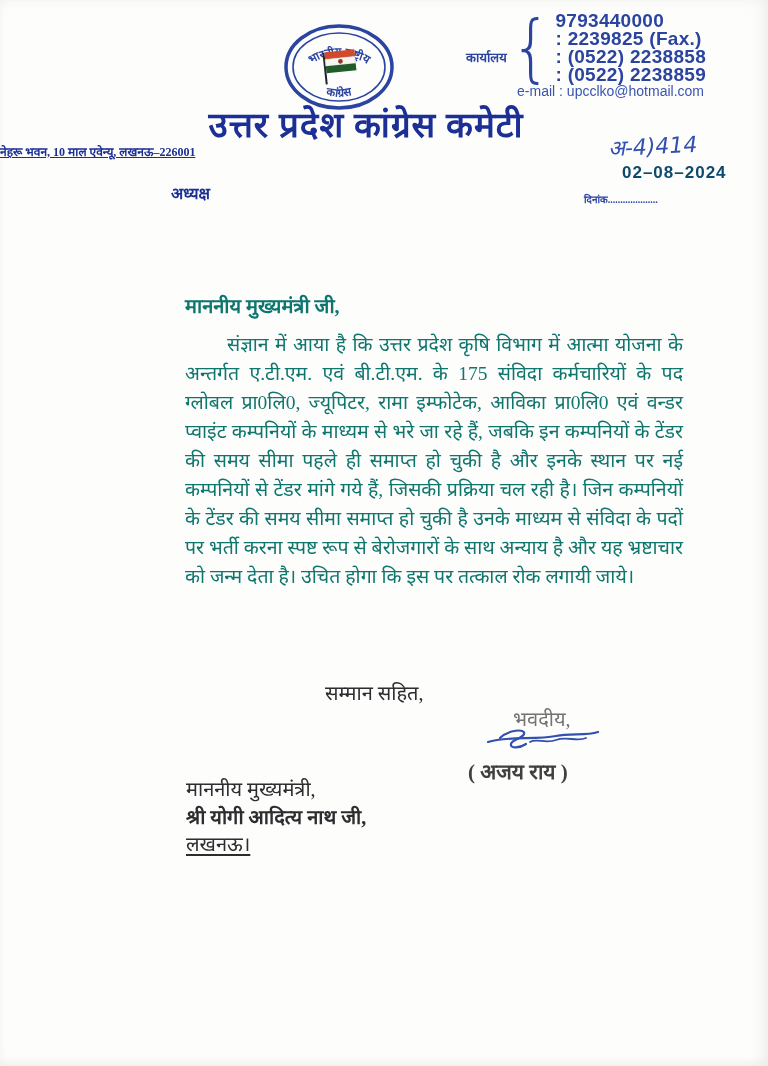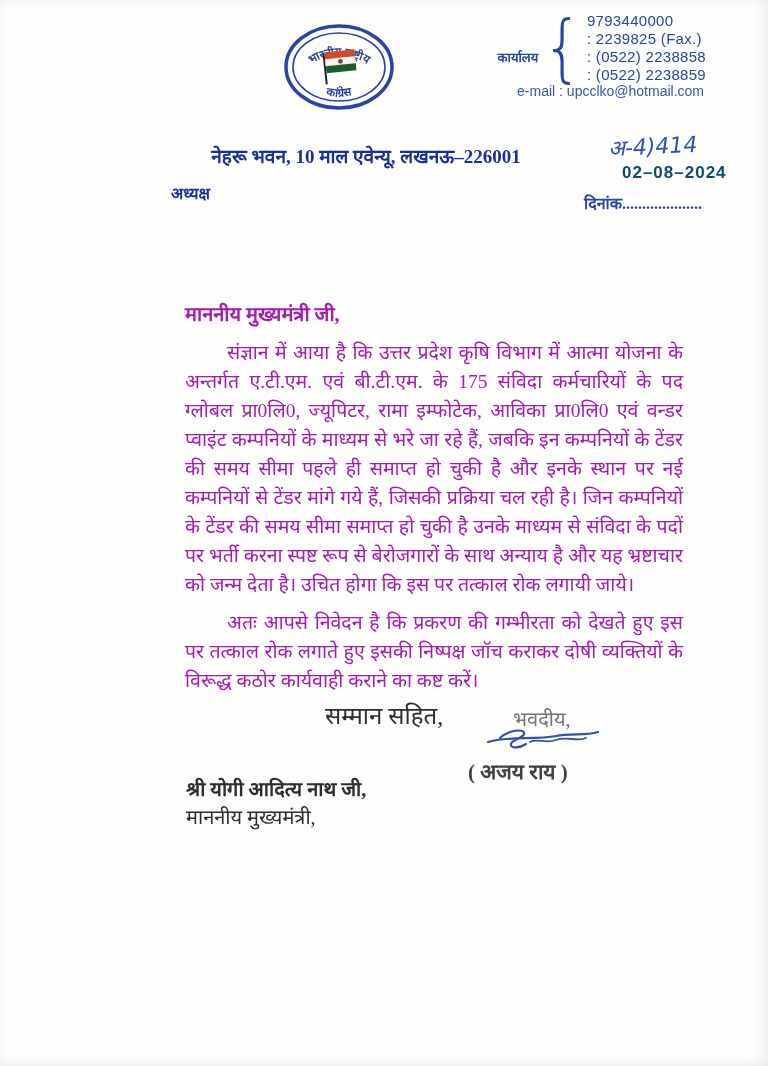"9793440000" .phone-lines { font-size: 15px -> 19px; font-weight: none -> bold }
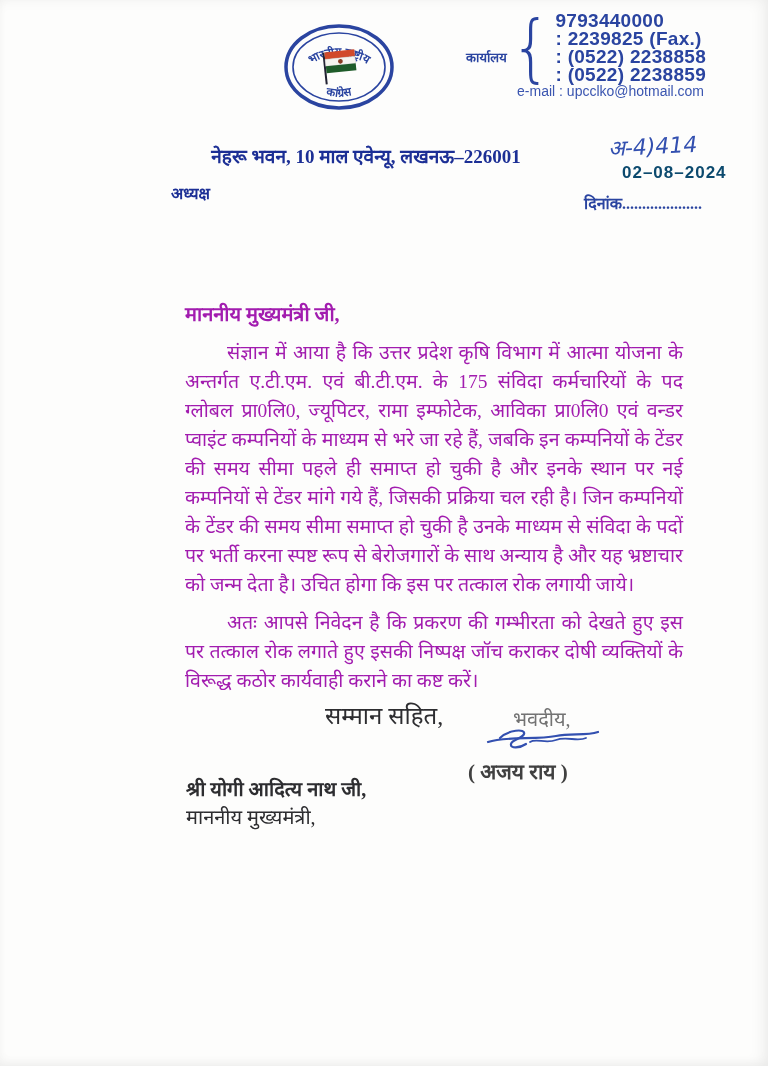"उत्तर प्रदेश कांग्रेस कमेटी" div.org-title { html: none -> <div>उत्तर प्रदेश कांग्रेस कमेटी</div> }
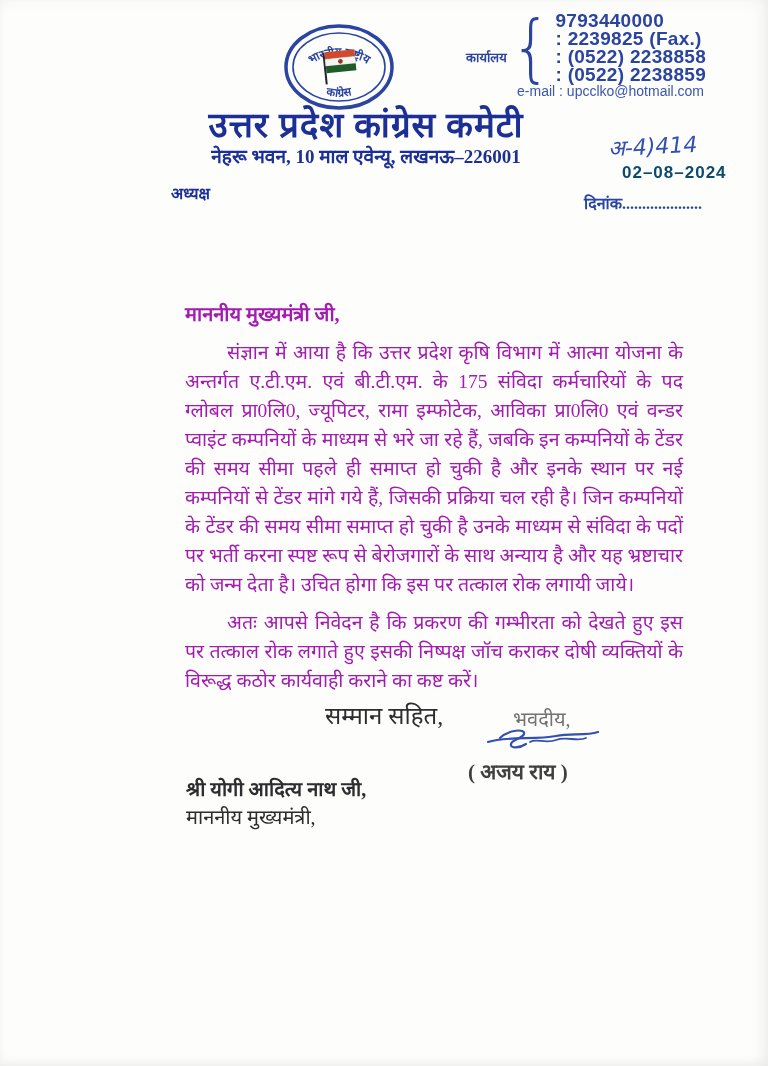"नेहरू भवन, 10 माल एवेन्यू," .org-address { font-size: 19px -> 12px; text-align: center -> left; text-decoration: none -> underline }
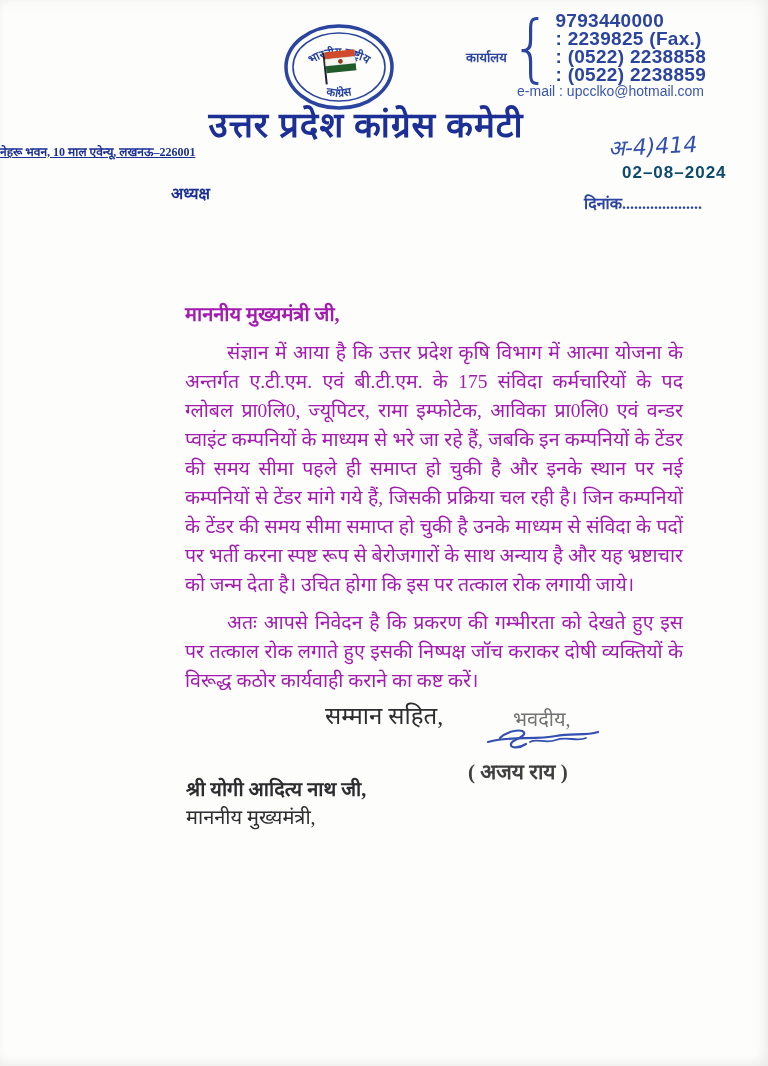"दिनांक...................." .date-label { font-size: 16px -> 10px }
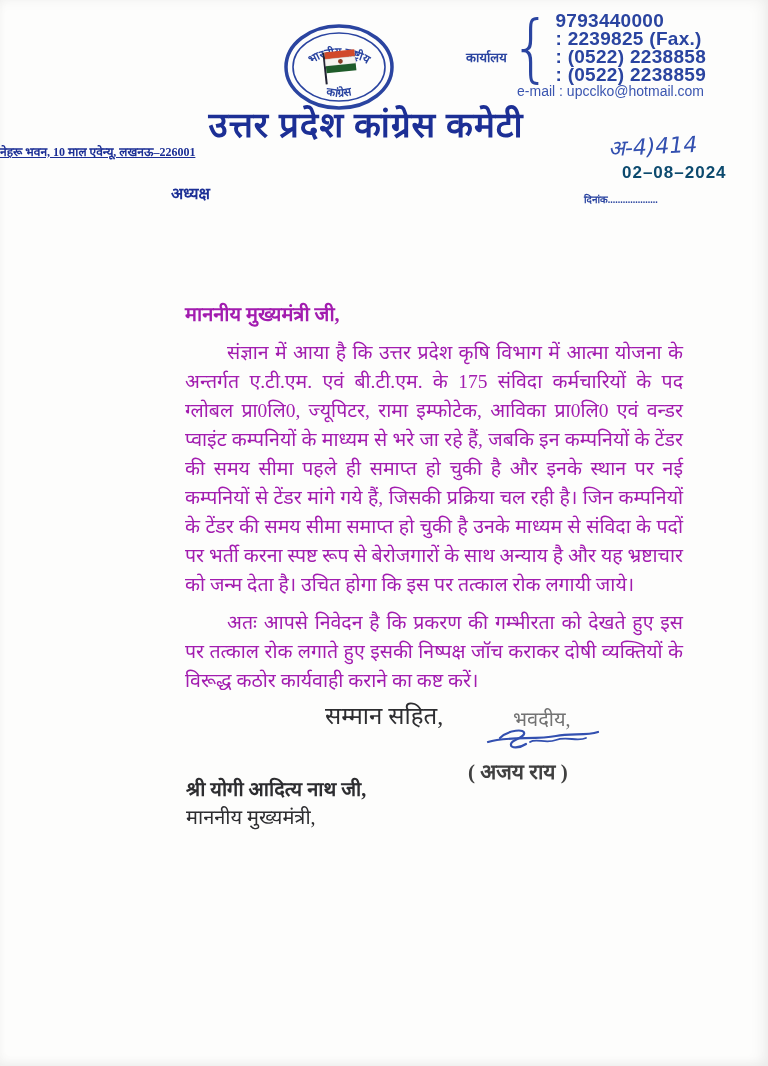"माननीय मुख्यमंत्री जी," .body-block { color: #a21caf -> #0f766e; top: 300px -> 292px }
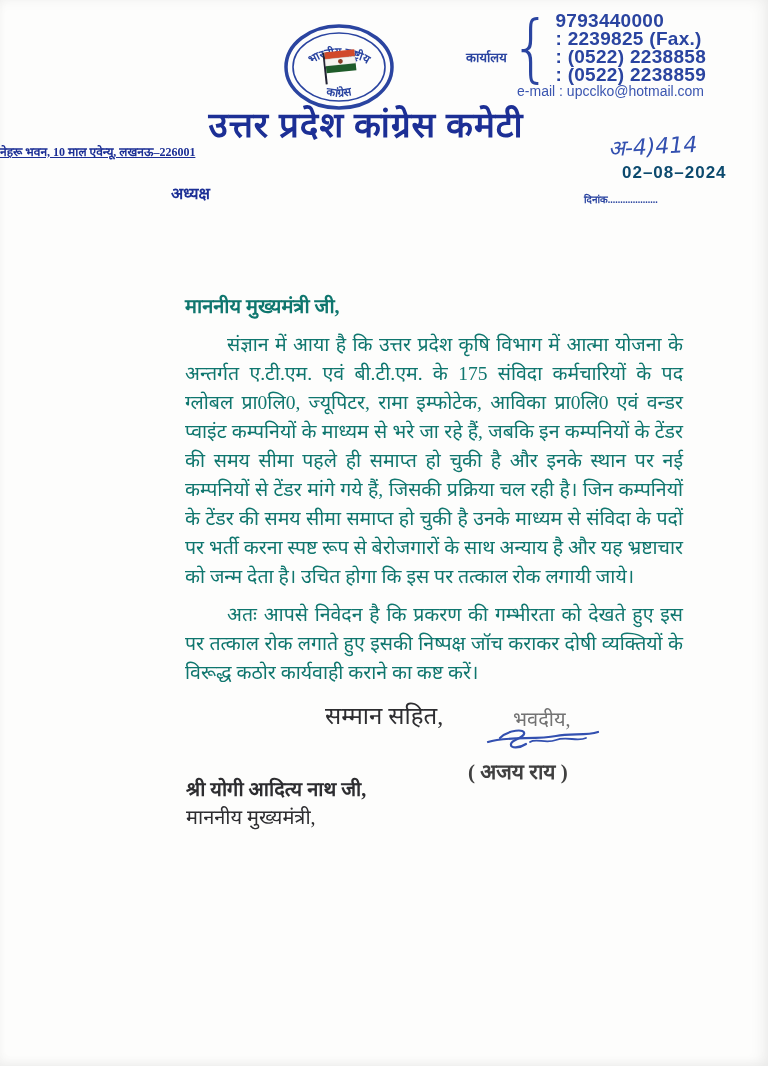"अतः आपसे निवेदन है कि" p.para { html: <p>अतः आपसे निवेदन है कि प्रकरण की गम्भीरता को देखते हुए इस पर तत्काल रोक लगाते हुए इसकी निष्पक्ष जॉच कराकर दोषी व्यक्तियों के विरूद्ध कठोर कार्यवाही कराने का कष्ट करें।</p> -> none }
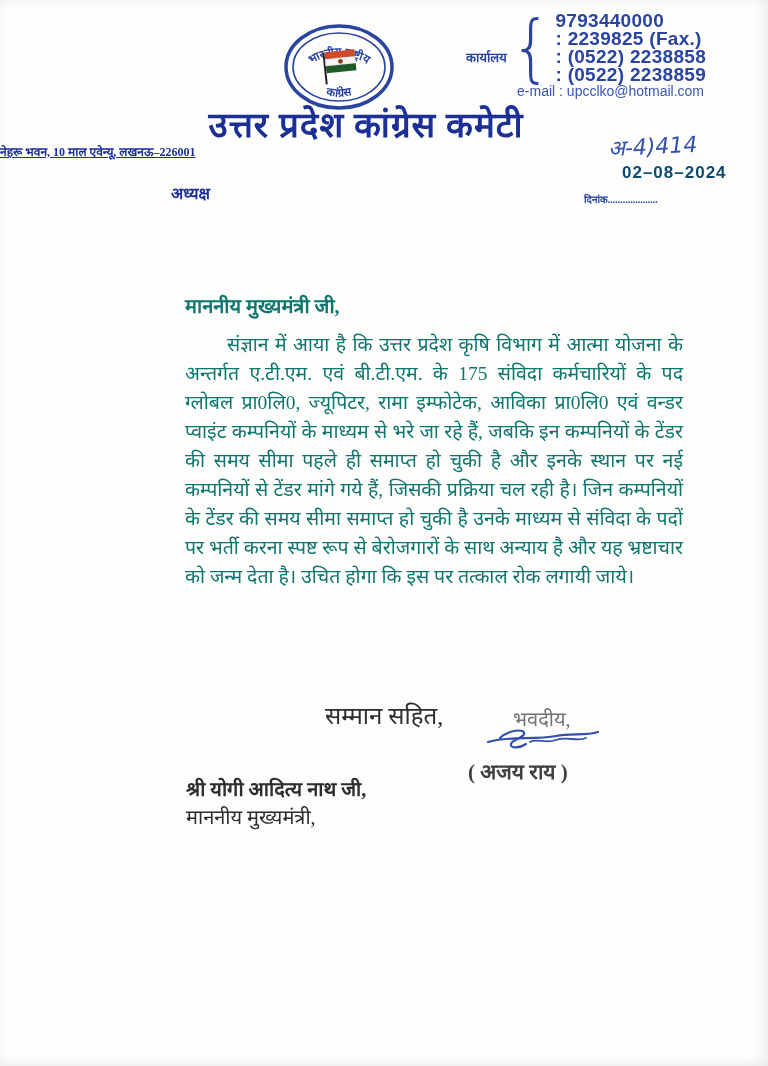"सम्मान सहित," .regards { font-size: 24px -> 20px; top: 698px -> 679px }
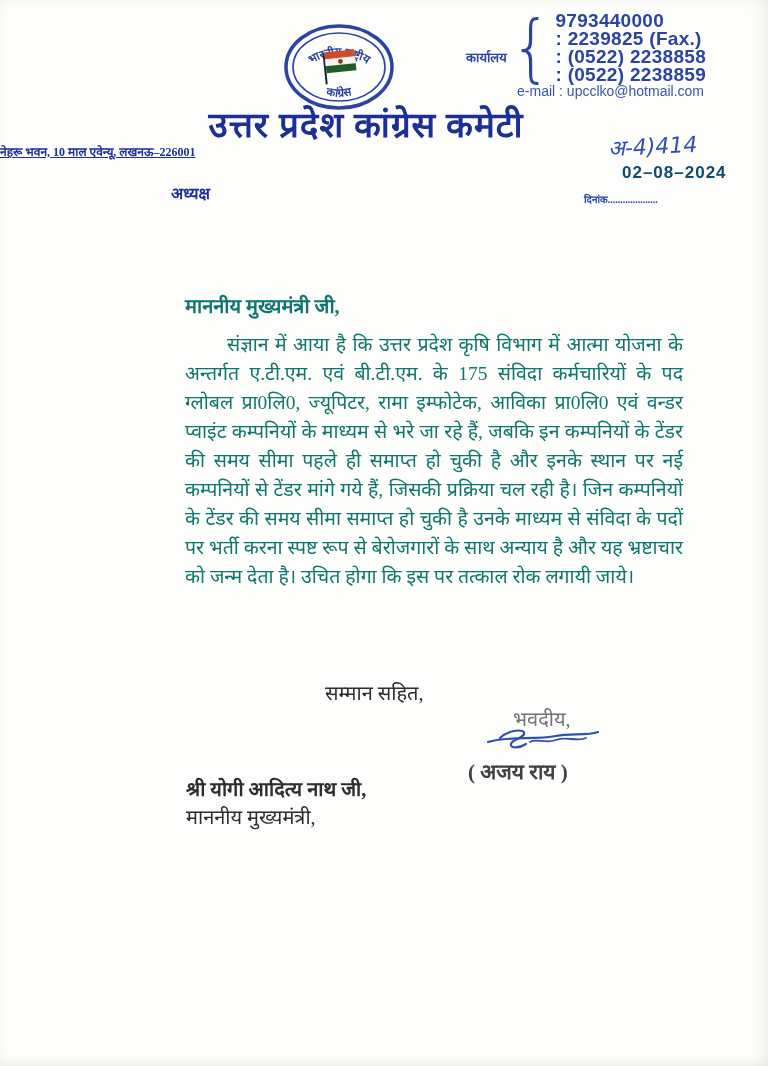"श्री योगी आदित्य नाथ जी," div.recipient-line { order: before "माननीय मुख्यमंत्री," -> after "माननीय मुख्यमंत्री," }
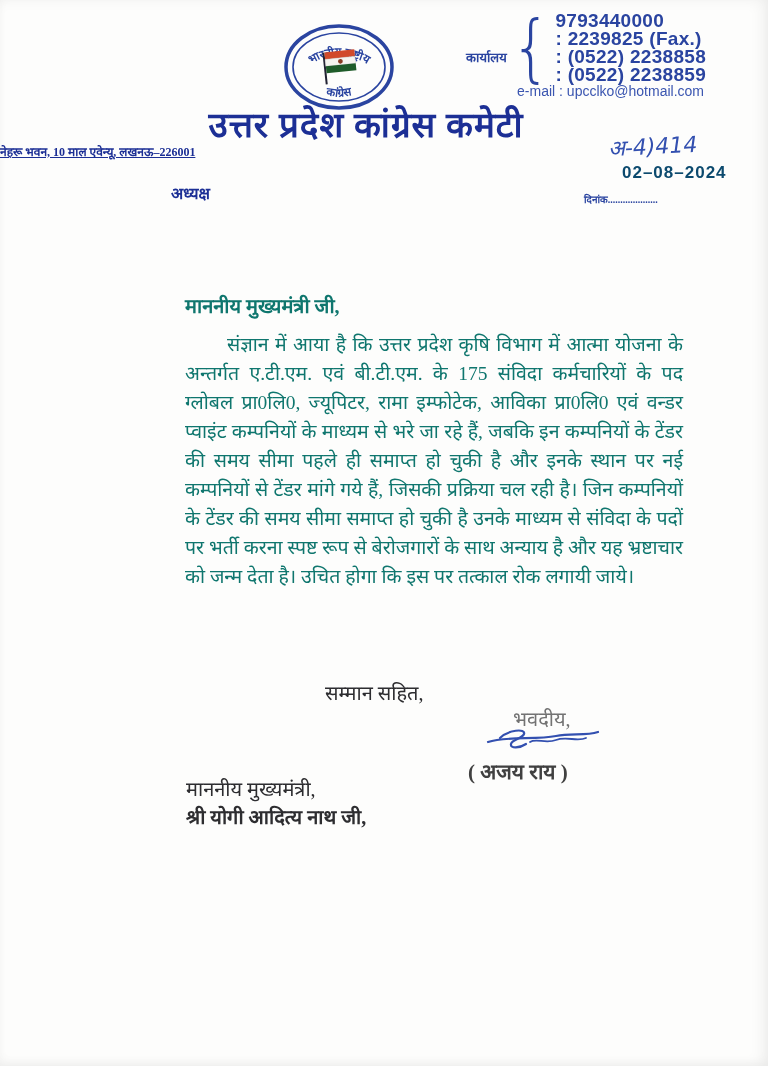"लखनऊ।" div.recipient-line { html: none -> <div>लखनऊ।</div> }
